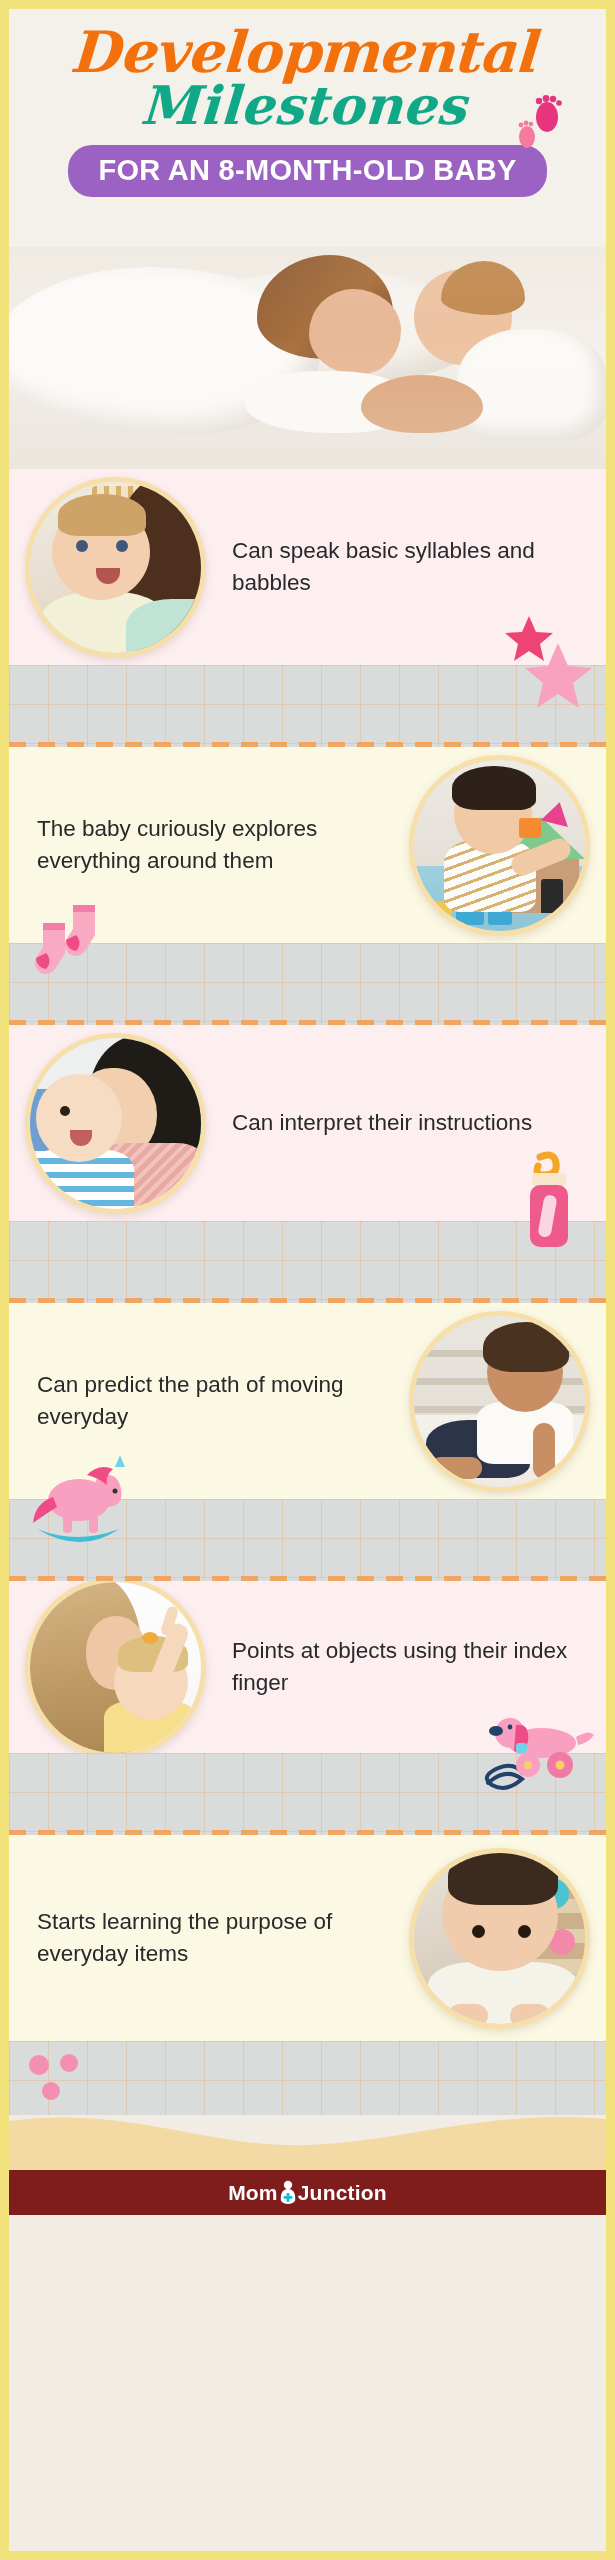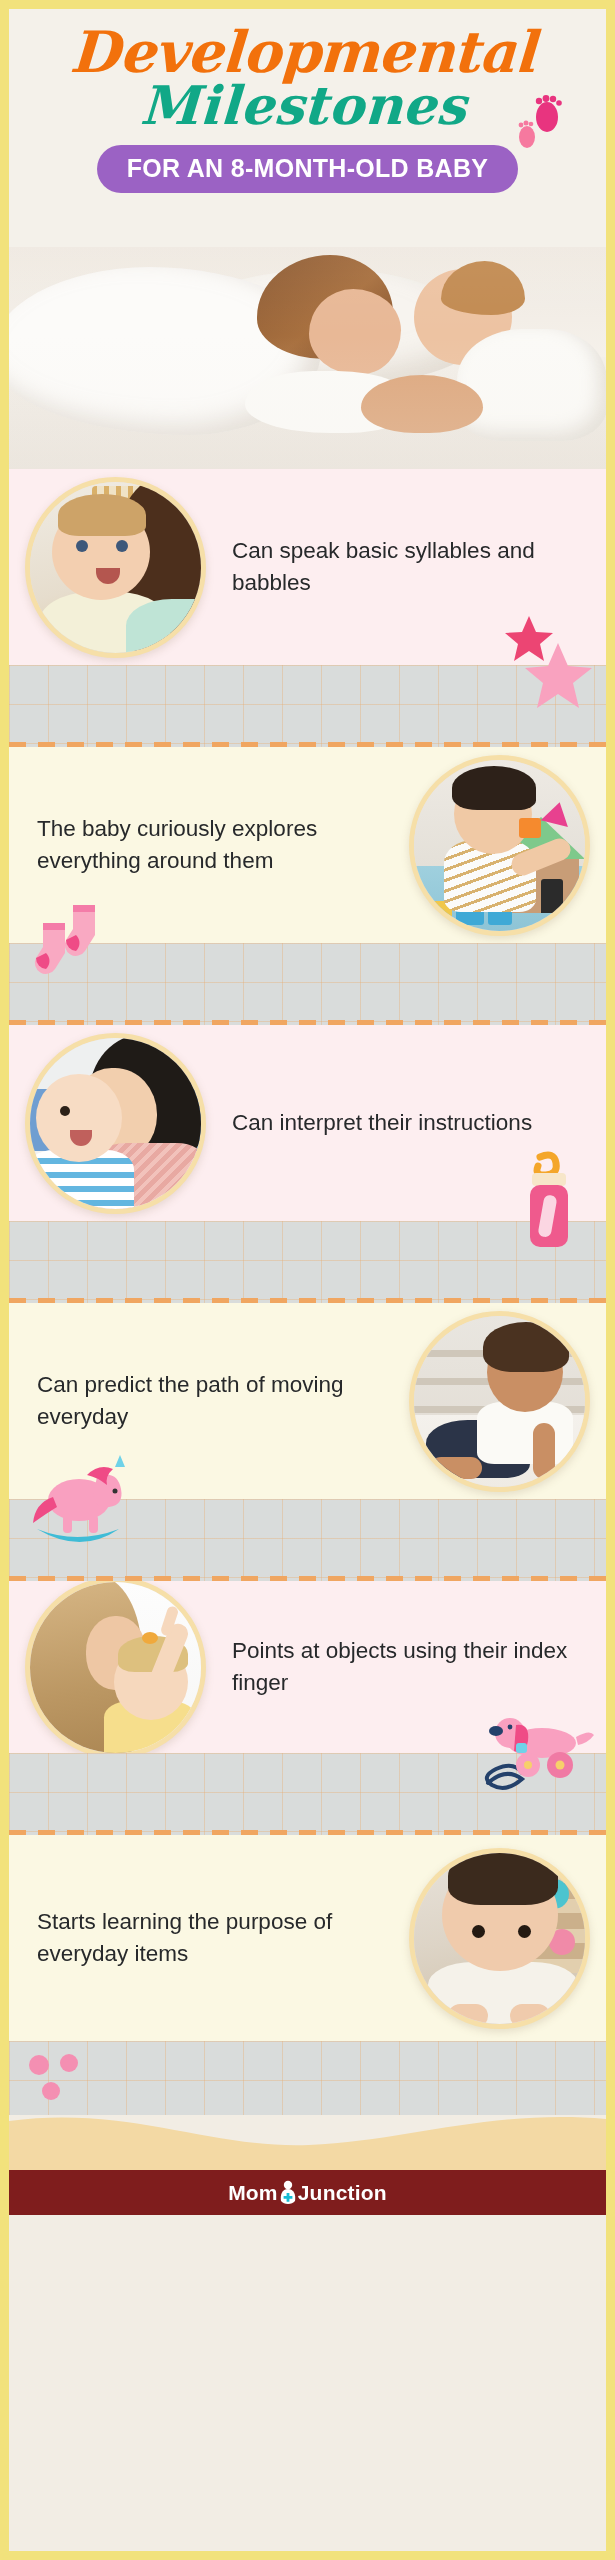"FOR AN 8-MONTH-OLD BABY" .subtitle-pill { font-size: 25px -> 29px }
